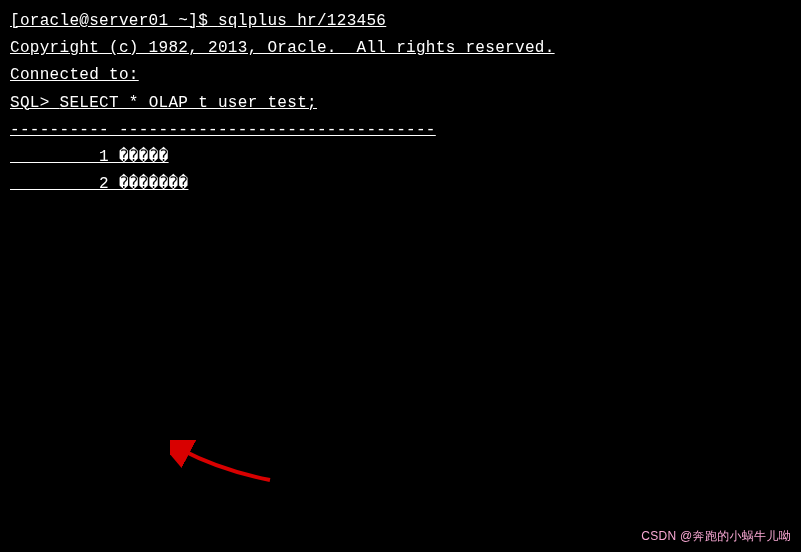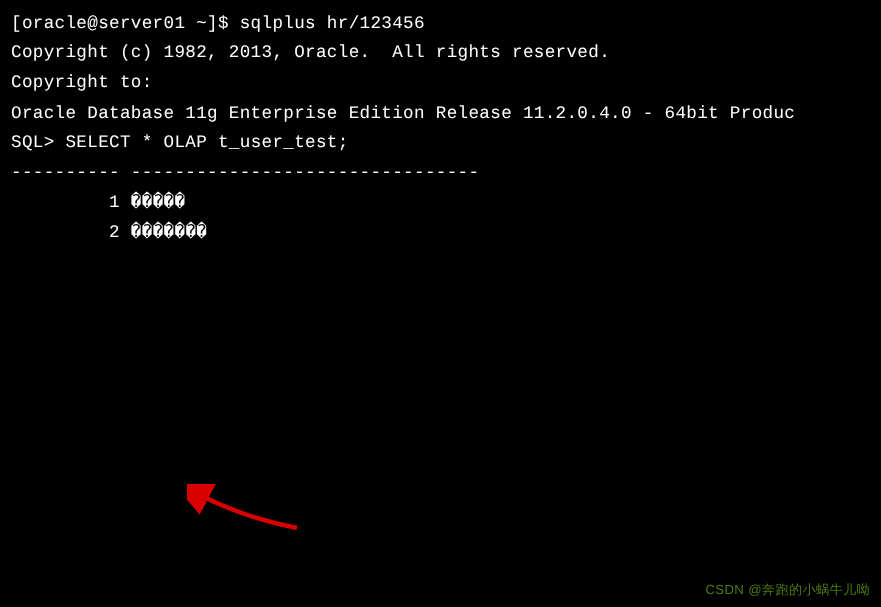"[oracle@server01 ~]$ sqlplus hr/123456" .line { text-decoration: none -> underline }
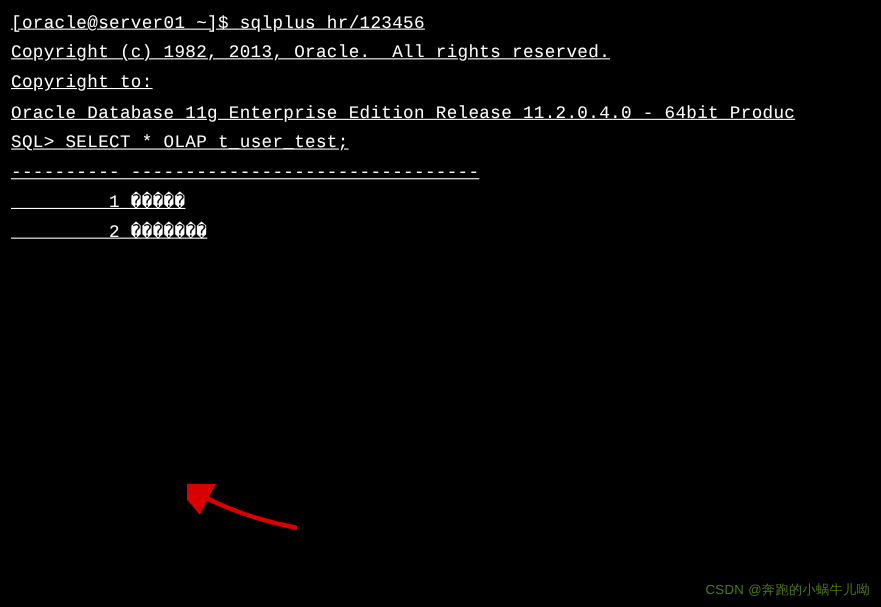"Copyright to:" div.line { text: Copyright -> Connected }
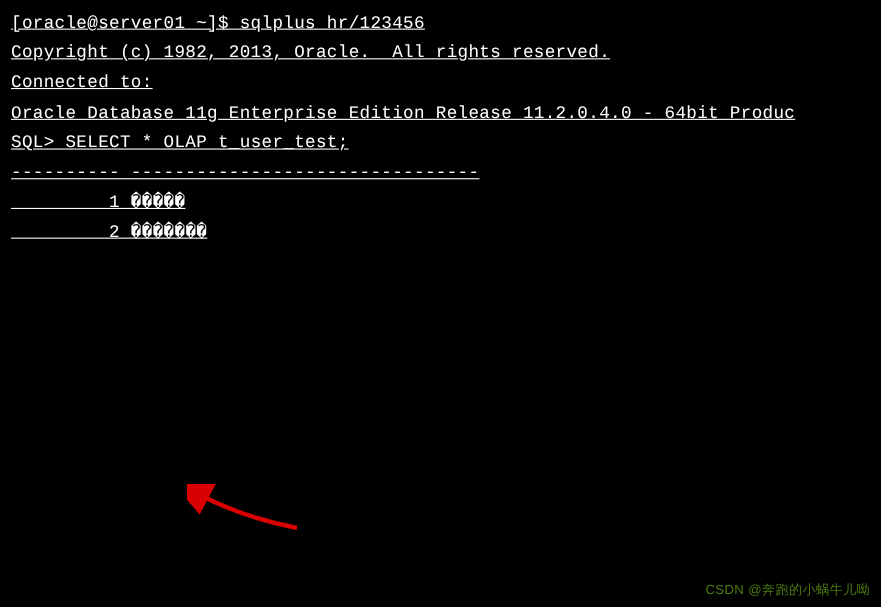"Oracle Database 11g Enterprise Edition" div.line { html: <div>Oracle Database 11g Enterprise Edition Release 11.2.0.4.0 - 64bit Produc</div> -> none }
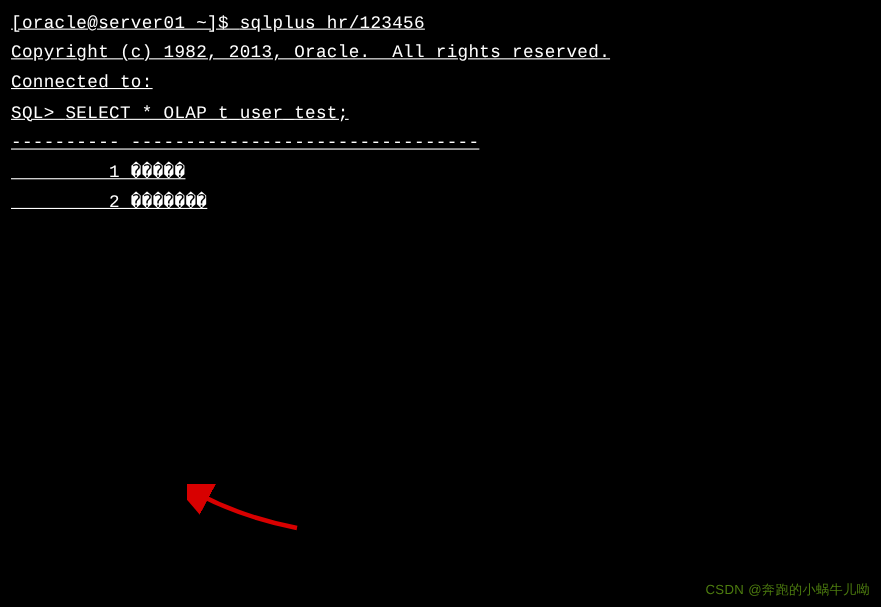"CSDN @奔跑的小蜗牛儿呦" .watermark { color: #4d7c0f -> #f9a8d4 }
